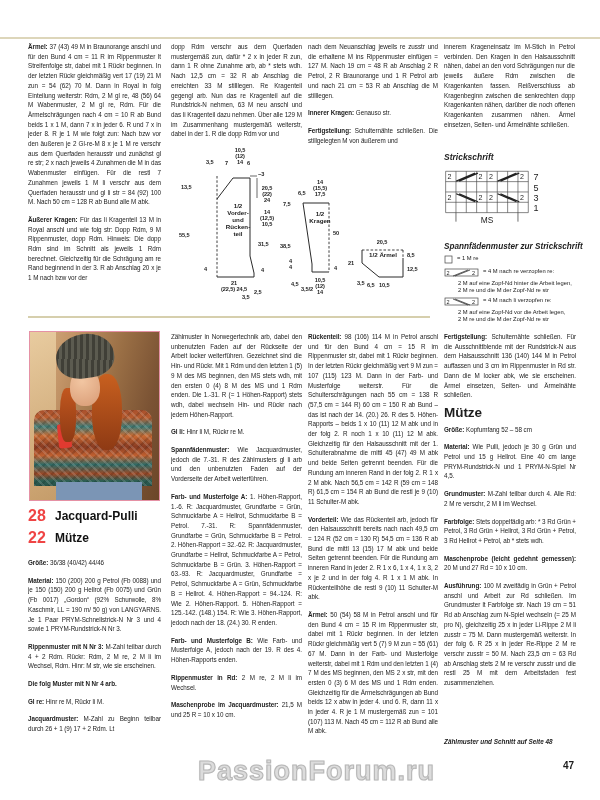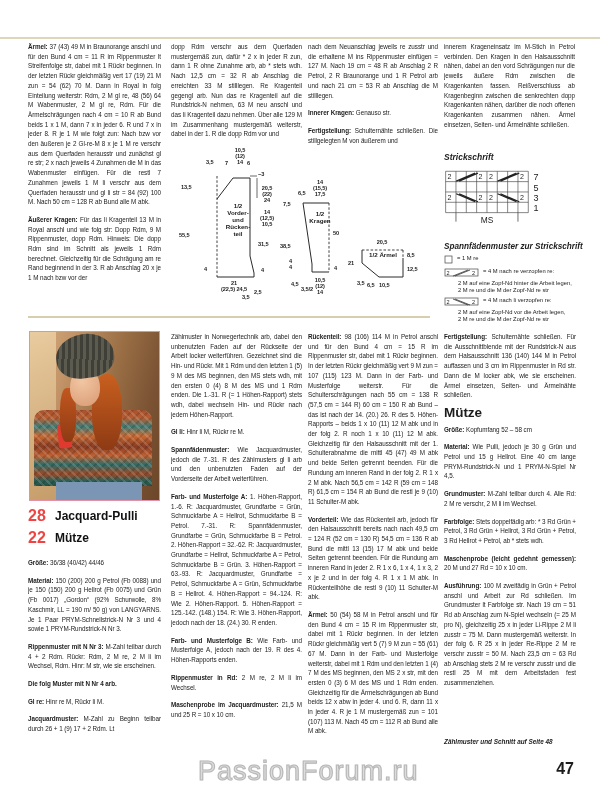"PassionForum.ru" .watermark { font-weight: normal -> bold }
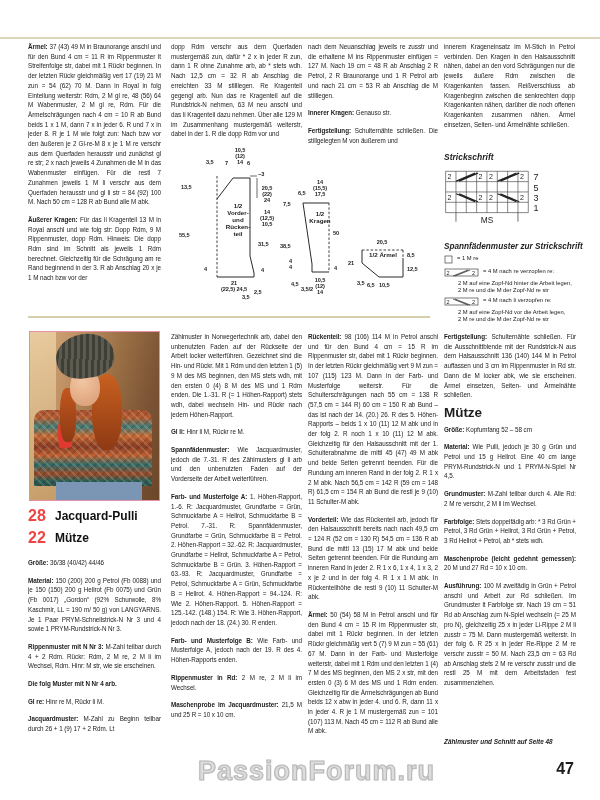"47" .pagenum { font-size: 16px -> 10px }
